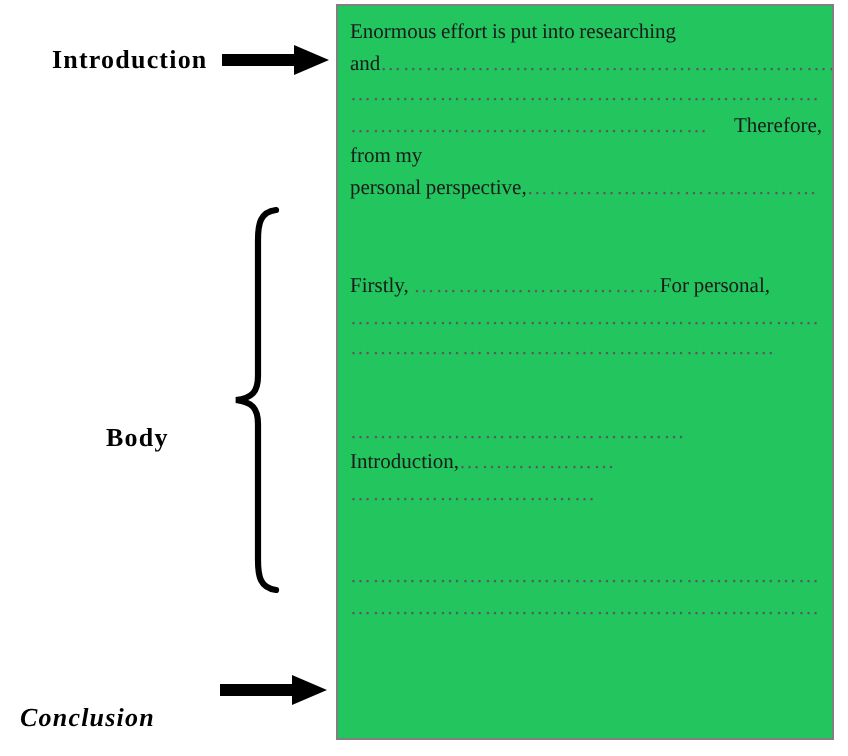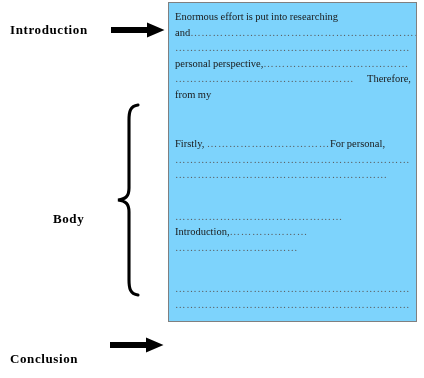"Enormous effort is put into" #essay-box { background: #7dd3fc -> #22c55e; height: 320px -> 368px }
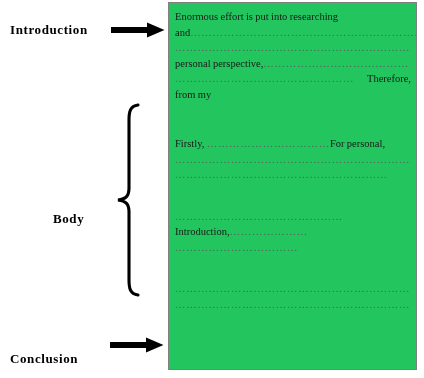"Introduction" #label-introduction { left: 10px -> 26px }
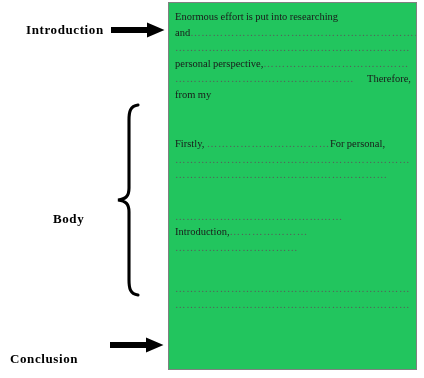"personal perspective,…………………………………" div.para { order: before "………………………………………… Therefore, from my" -> after "………………………………………… Therefore, from my" }
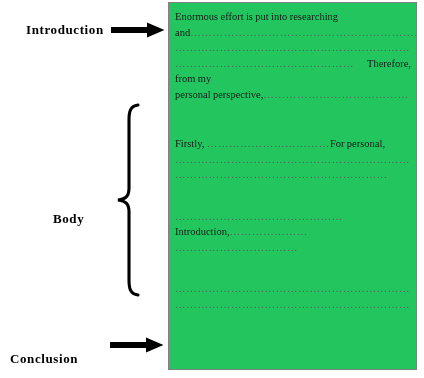"Conclusion" #label-conclusion { font-style: none -> italic }
